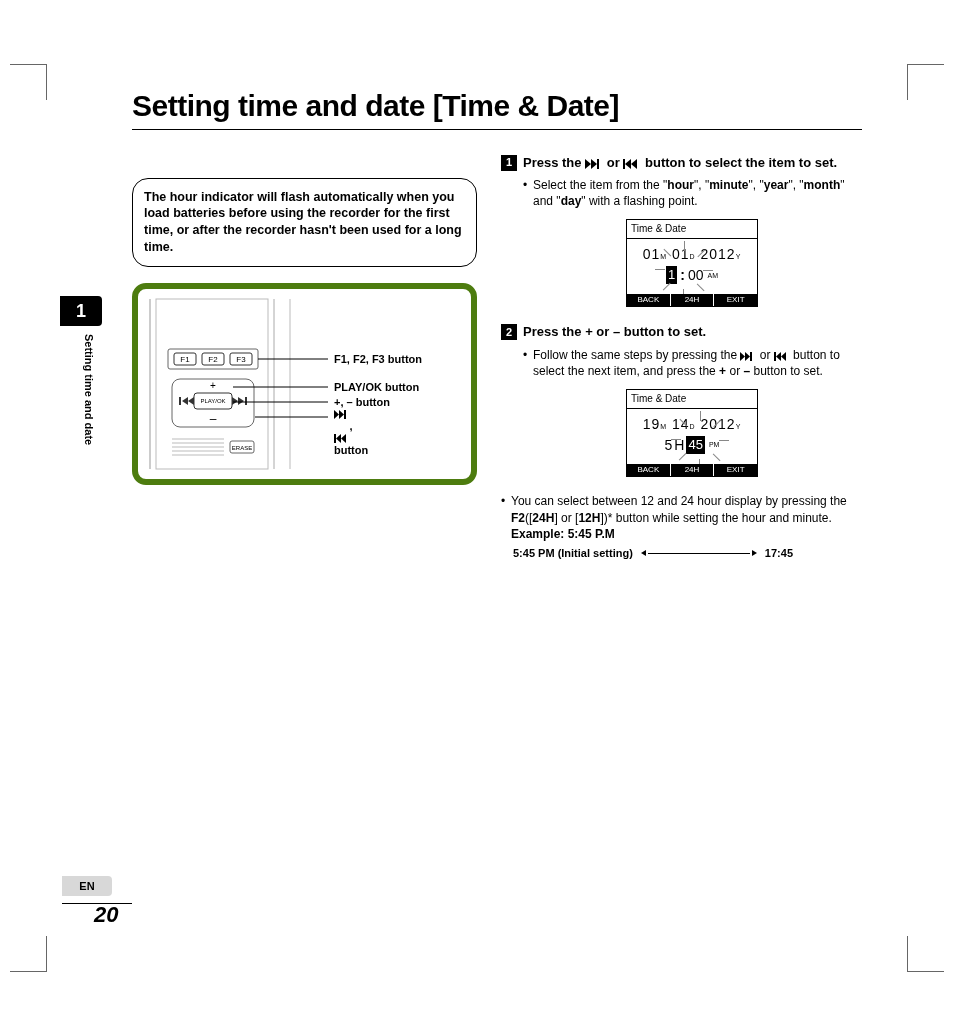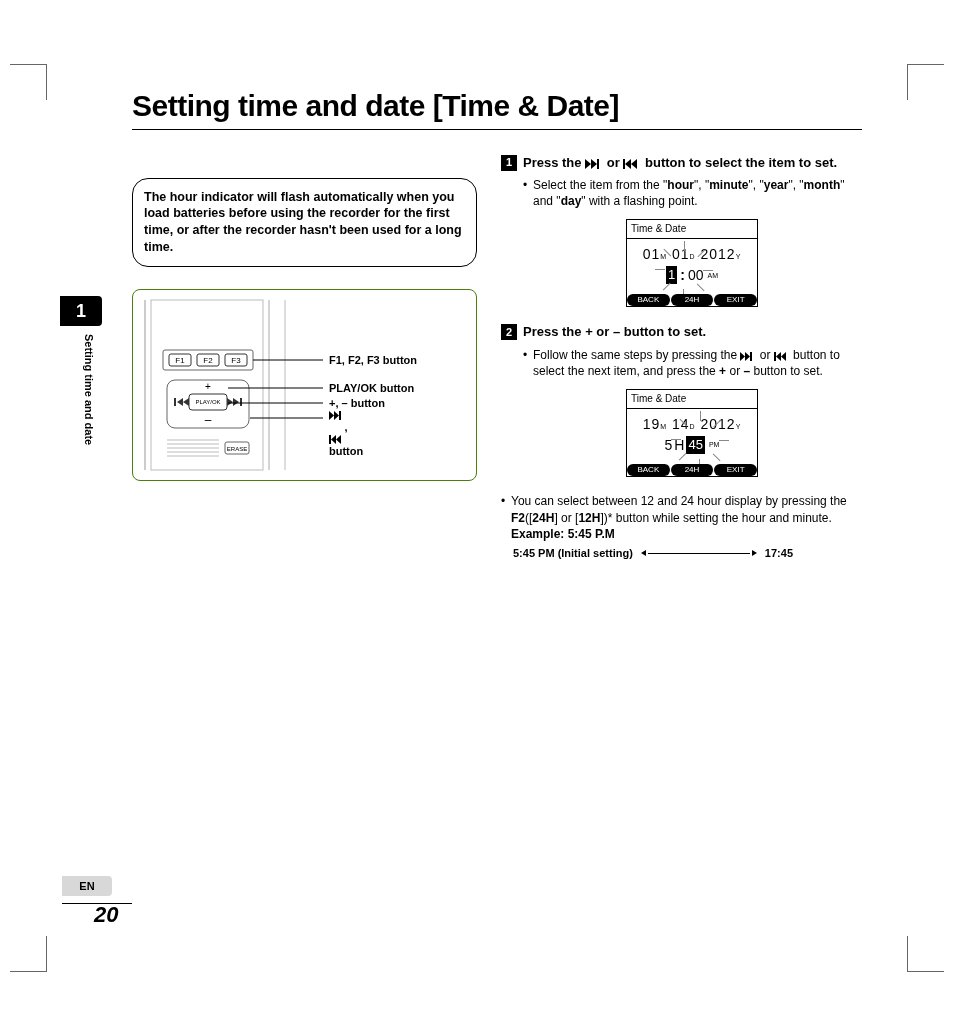"BACK" .lcd .softkeys span { border-radius: 6px -> none }
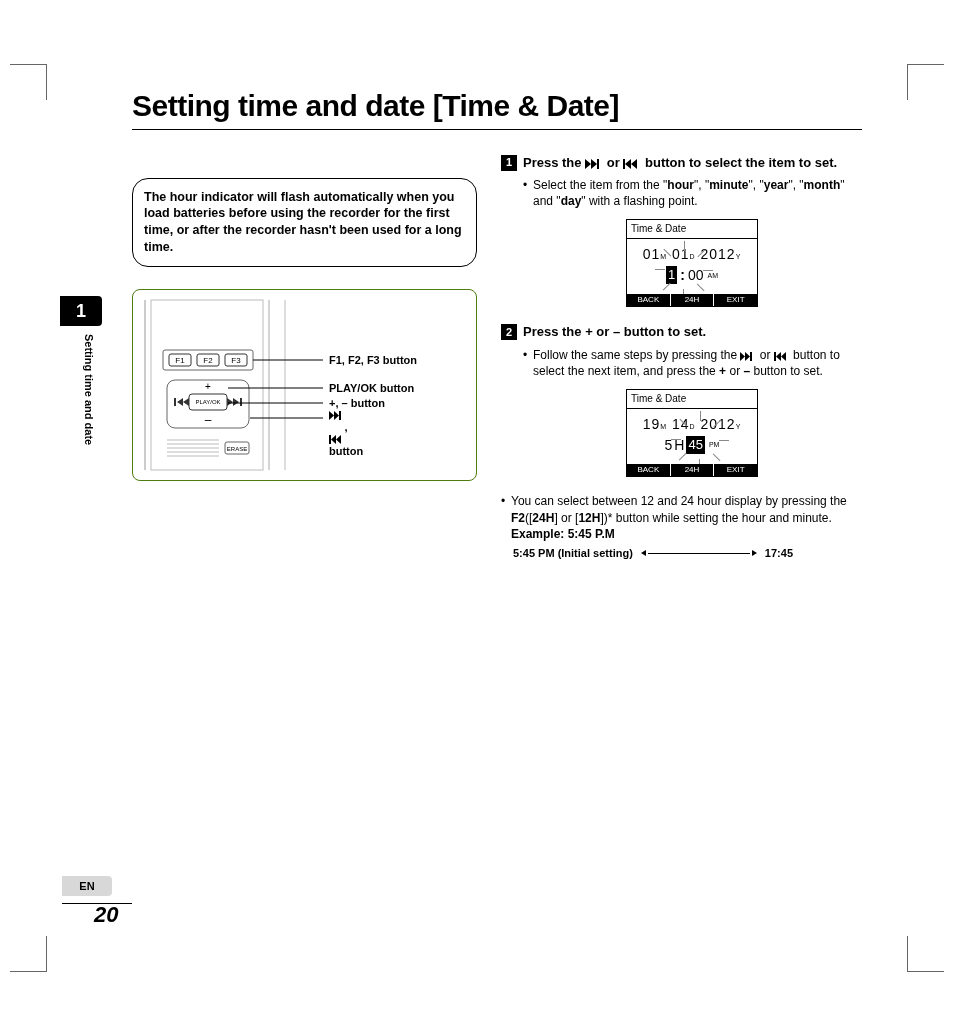"F1" .device-box { border: 1px solid #4d7c0f -> 6px solid #4d7c0f; border-radius: 8px -> 14px; margin-top: 22px -> 16px }
